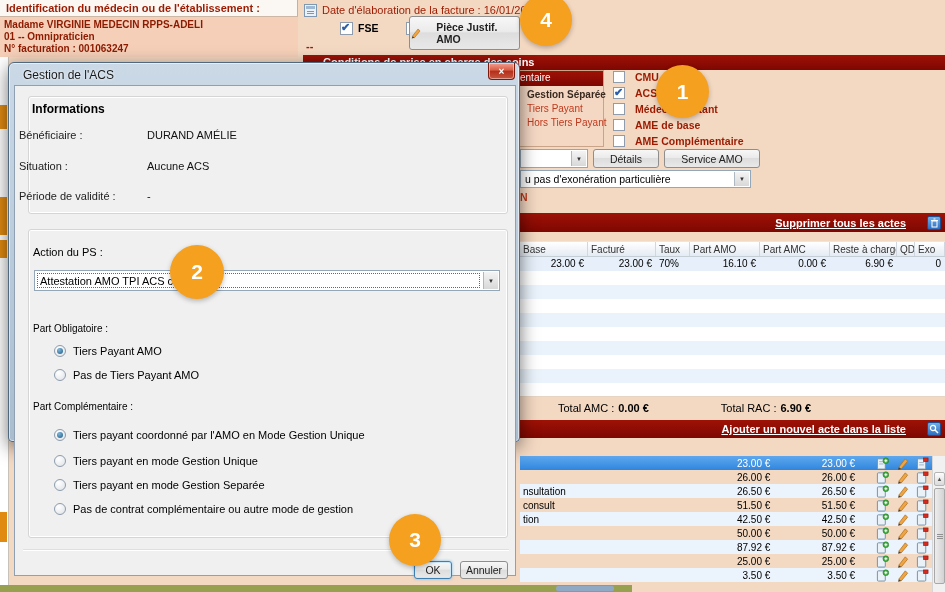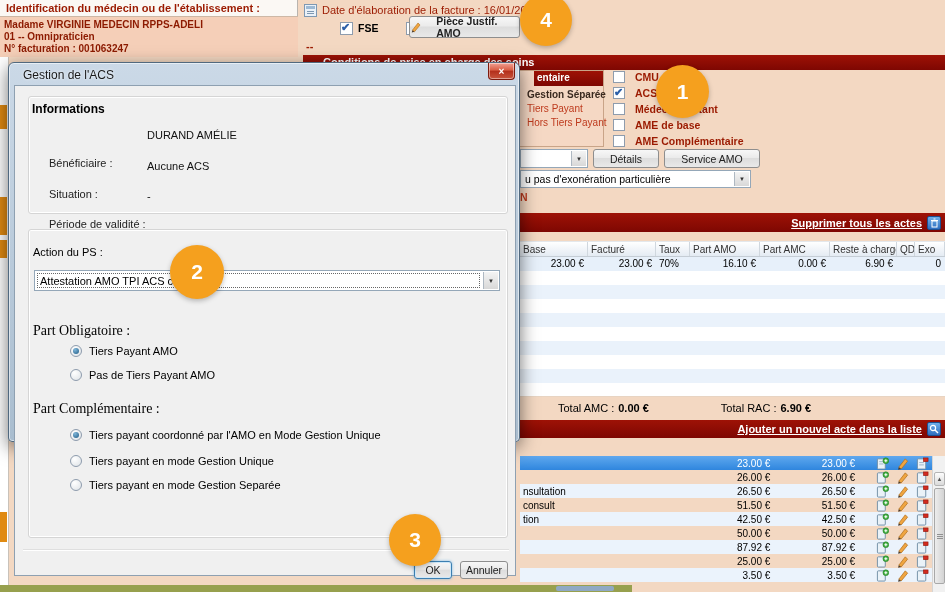"Pièce Justif. AMO" .piece-btn { height: 22px -> 34px }
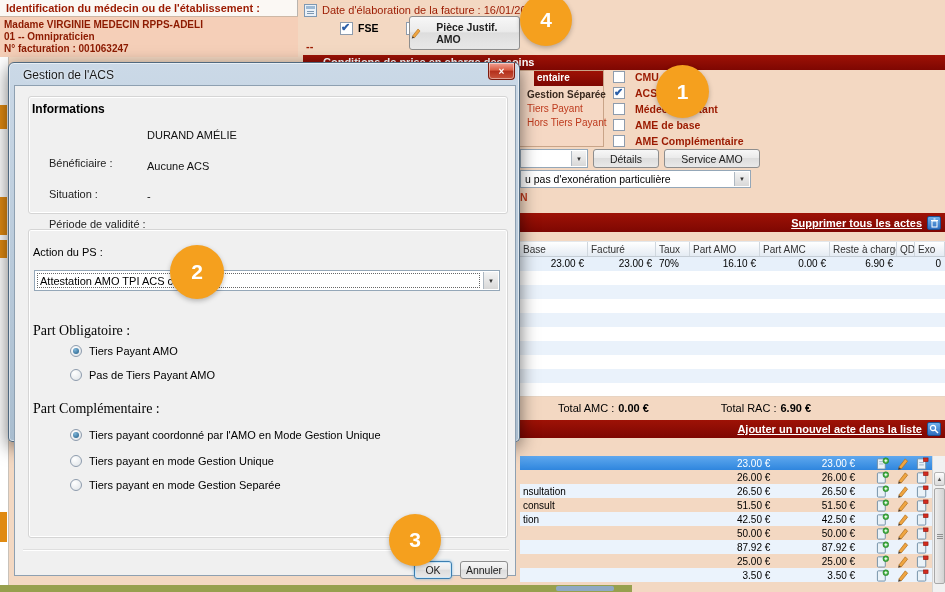"entaire" .cov-head { font-weight: bold -> normal; margin-left: 17px -> none }
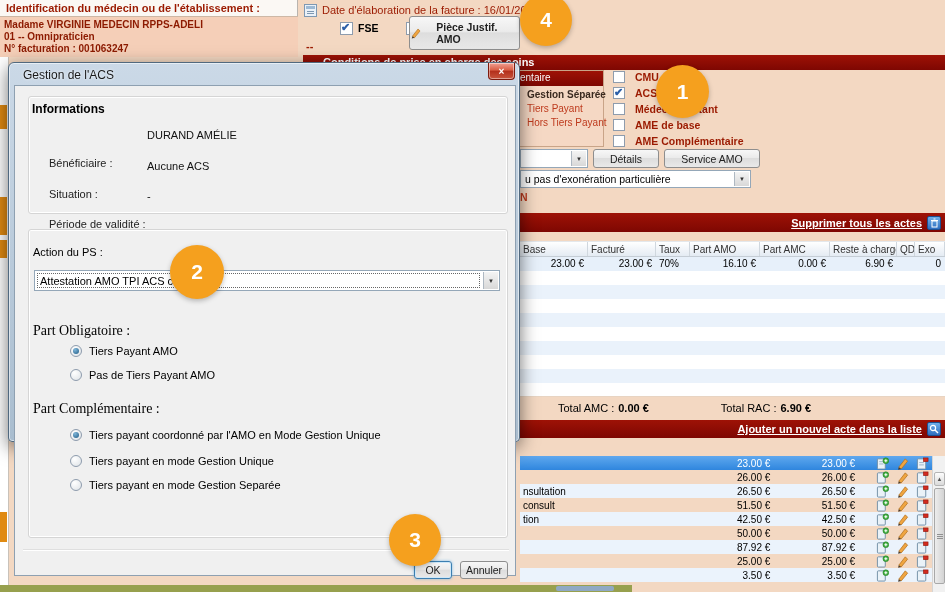"Bénéficiaire :" .fld-label { left: 34px -> 4px; margin-top: 28px -> none }
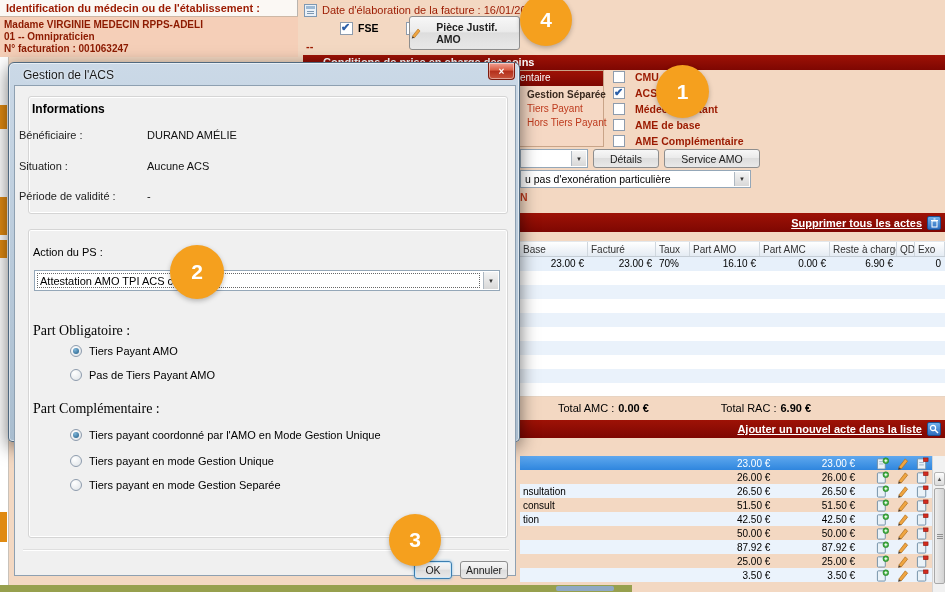"Supprimer tous les actes" .bar-link { gap: 5px -> 21px }
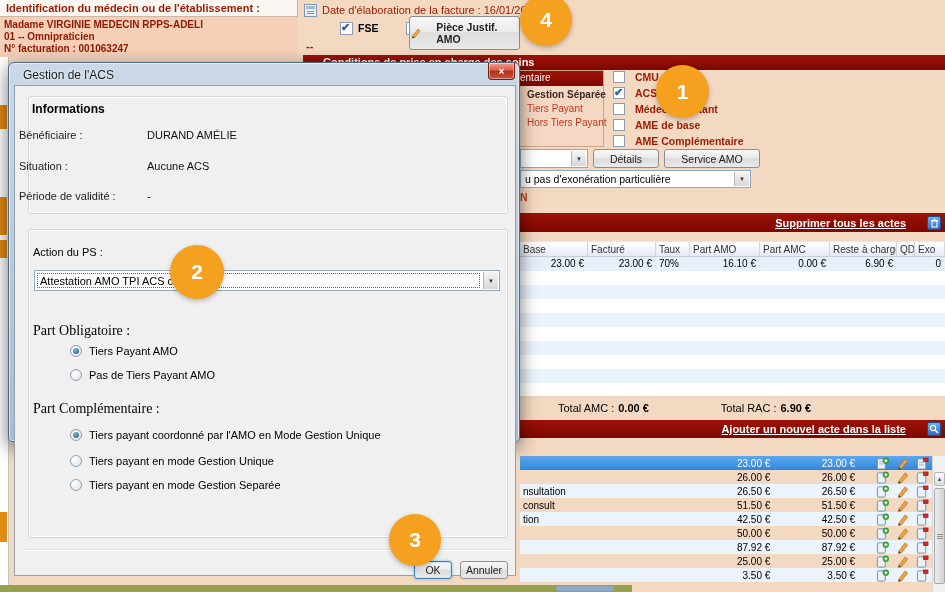"Part Obligatoire :" .sec-label { font-family: Liberation Serif, serif -> none; font-size: 14px -> 10px }
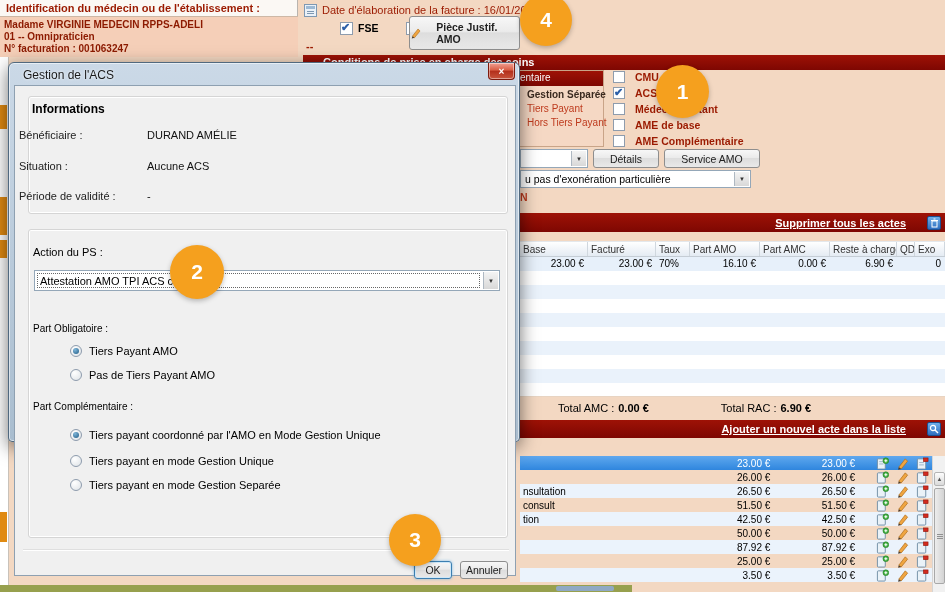"Tiers Payant AMO" .opt { margin-left: 16px -> none }
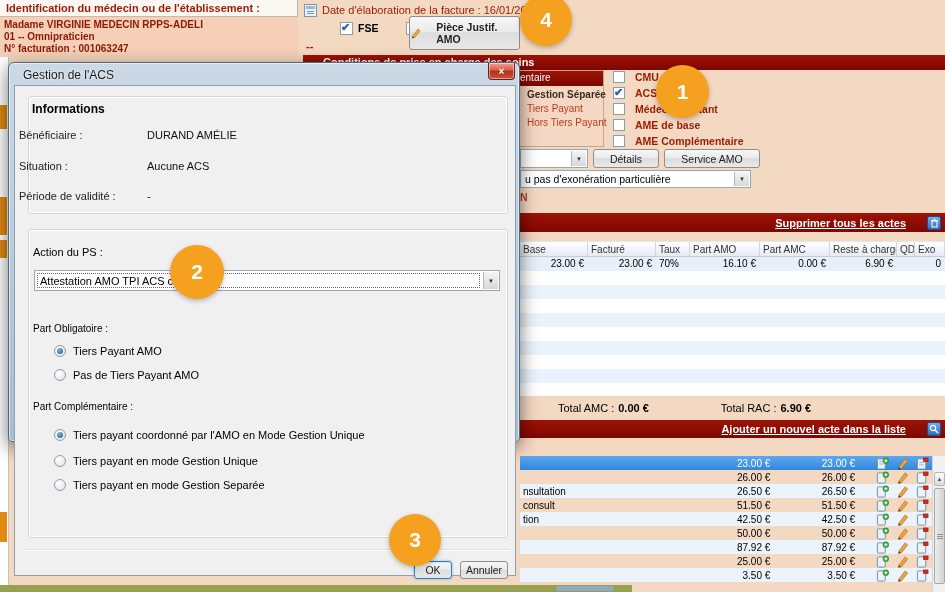"Pas de contrat complémentaire ou" div.opt { html: none -> <div> <span></span> <span>Pas de contrat complémentaire ou autre mode de gestion</span> </div> }
